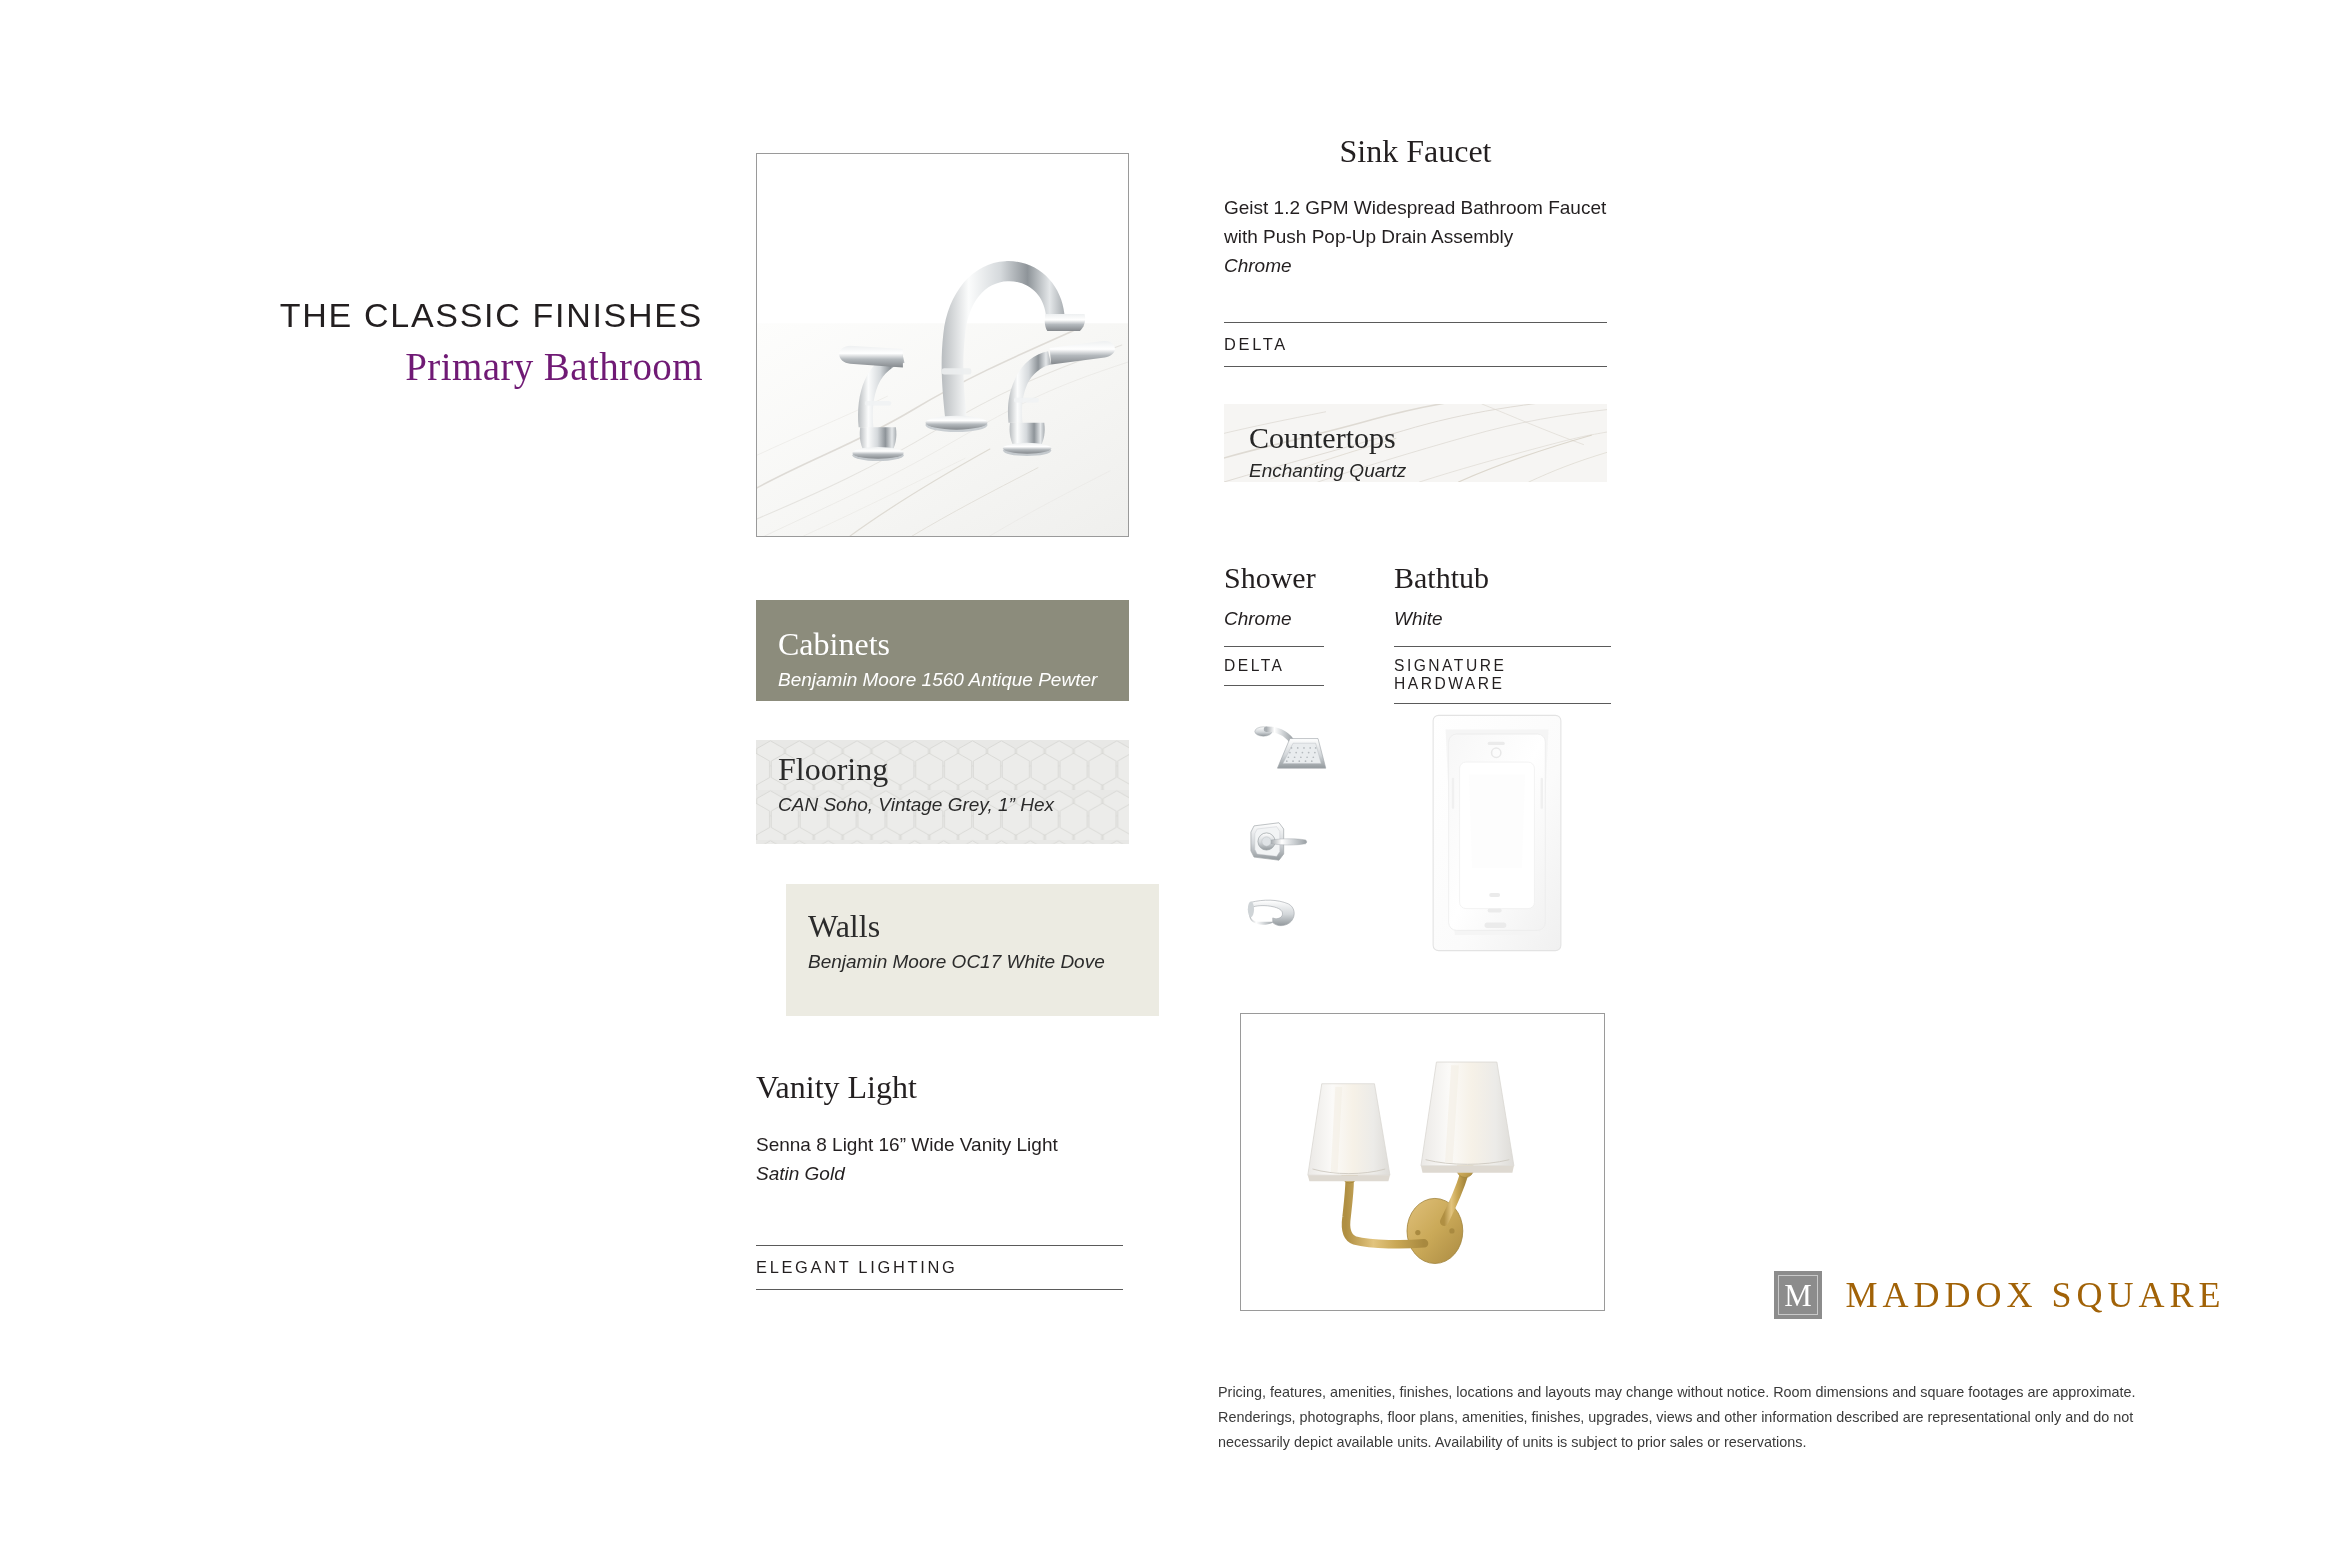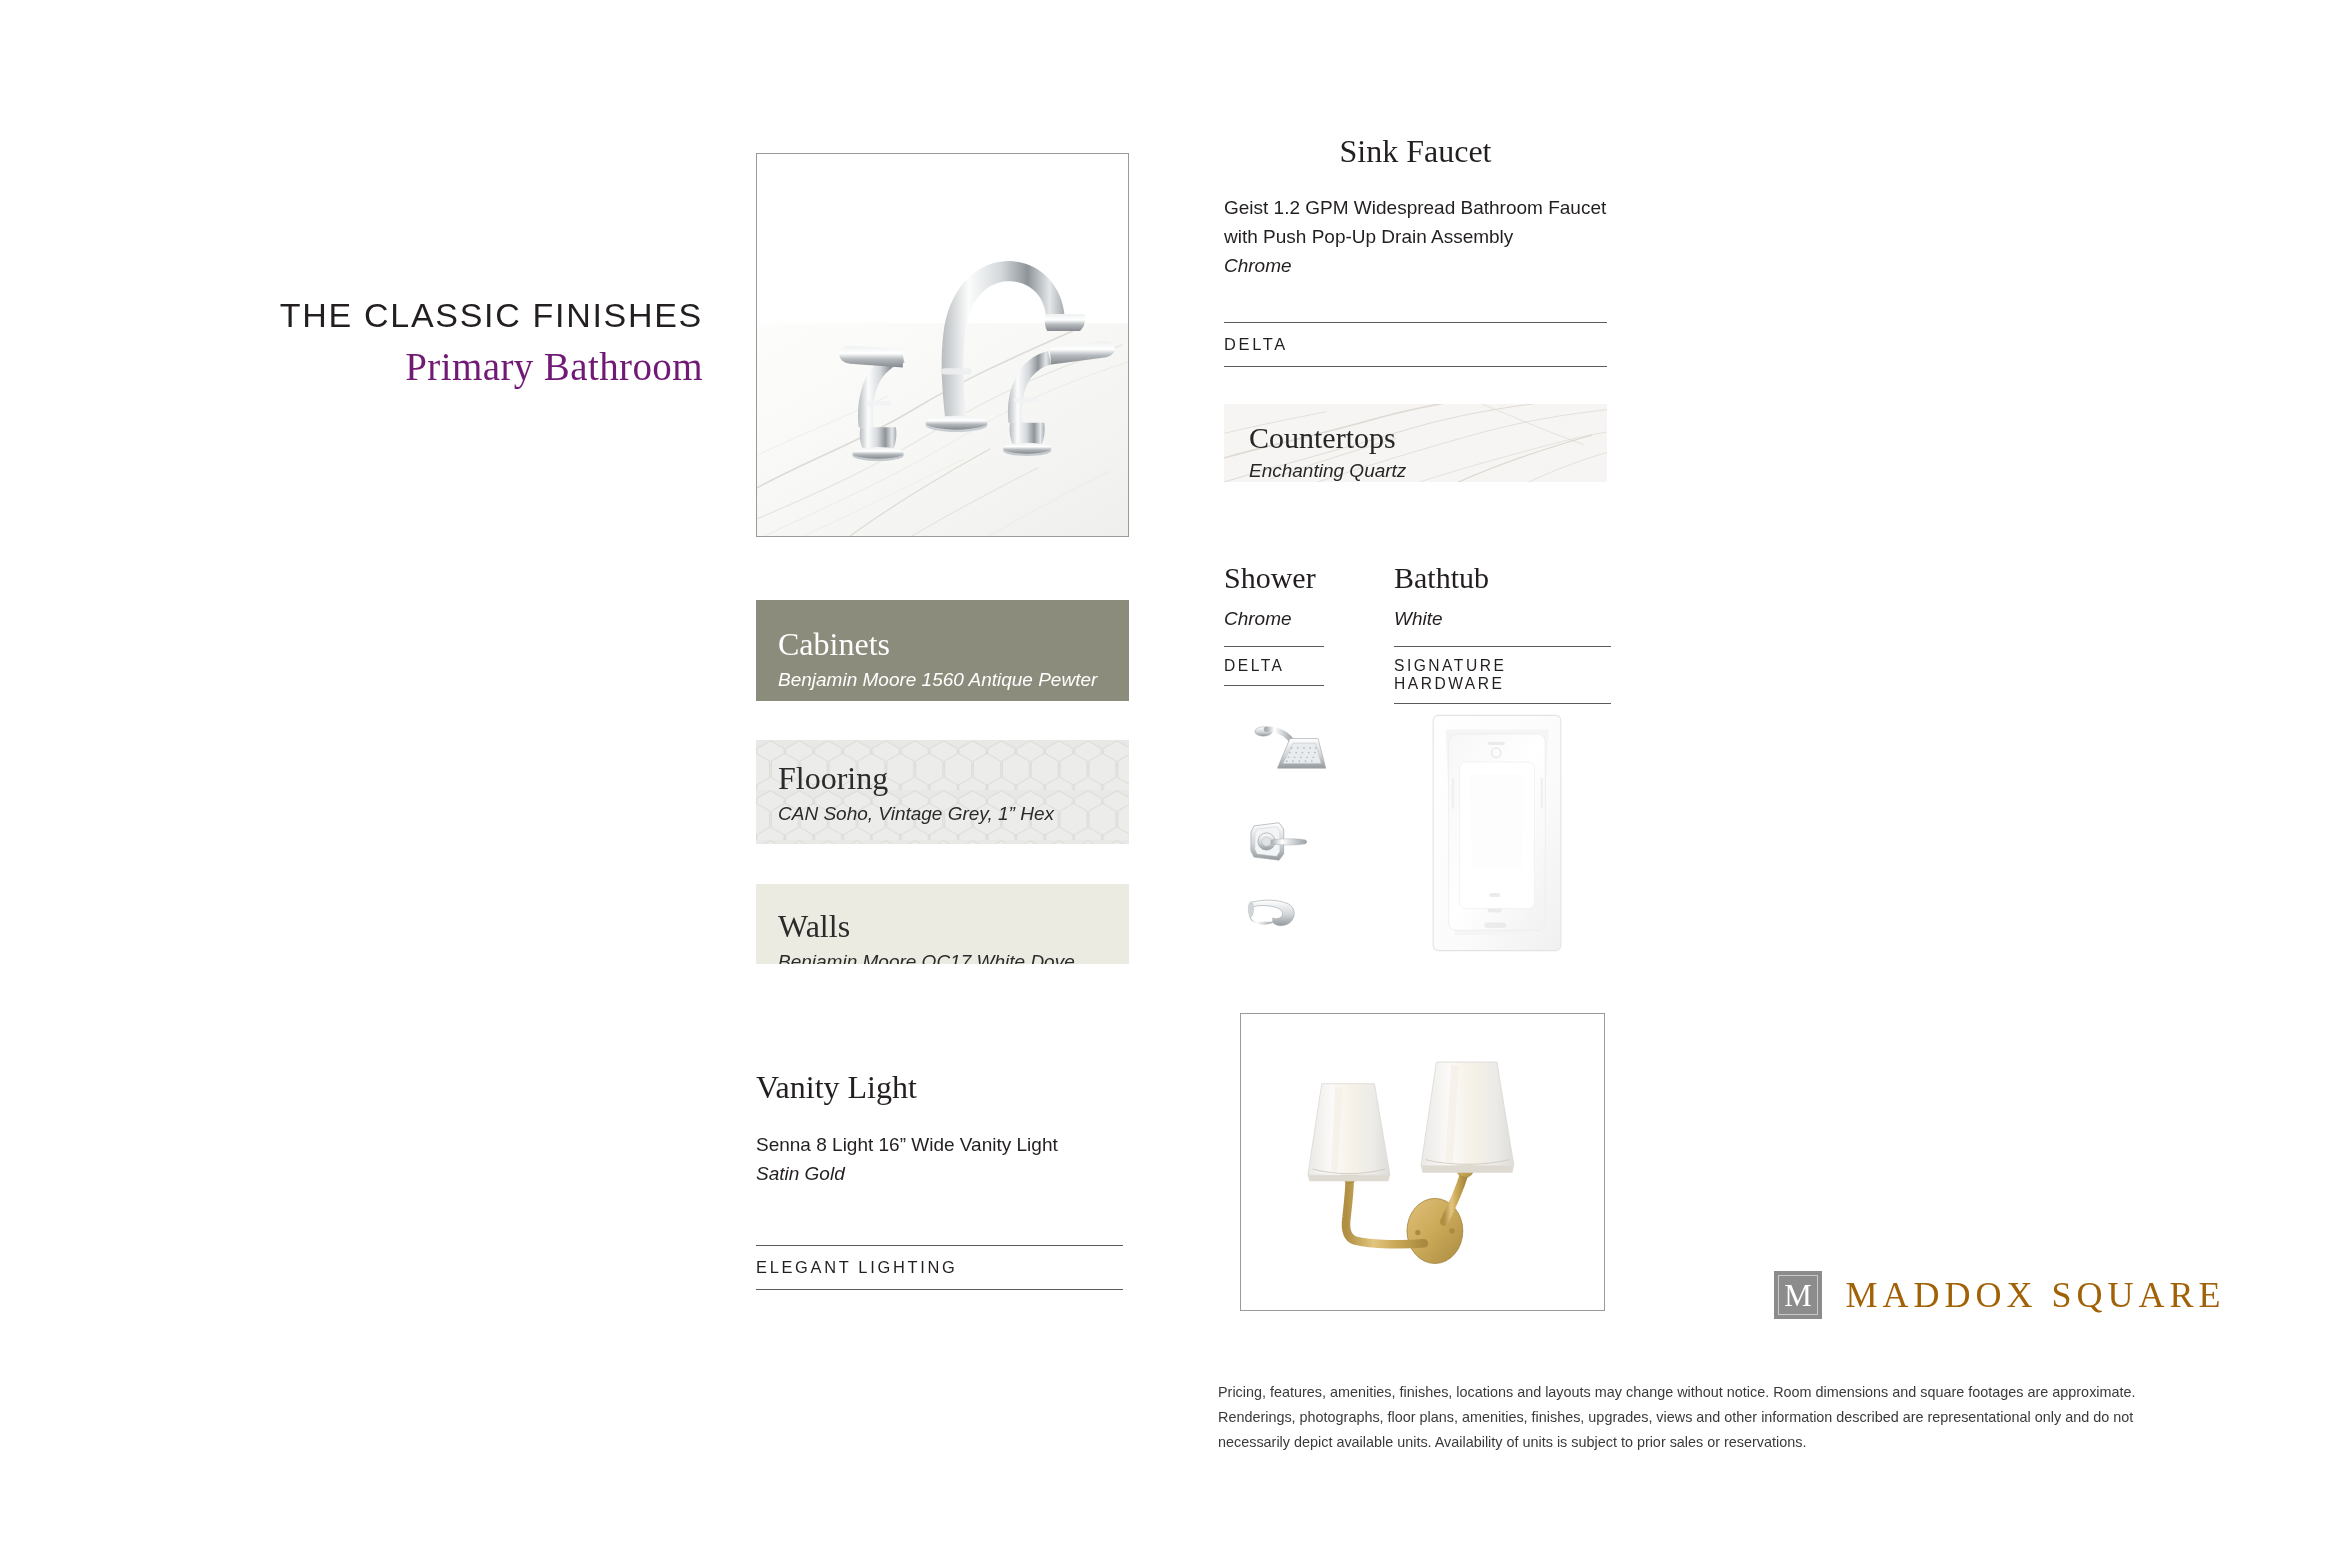"Flooring" #swatch-flooring .swatch-inner { padding-top: 21px -> 12px }
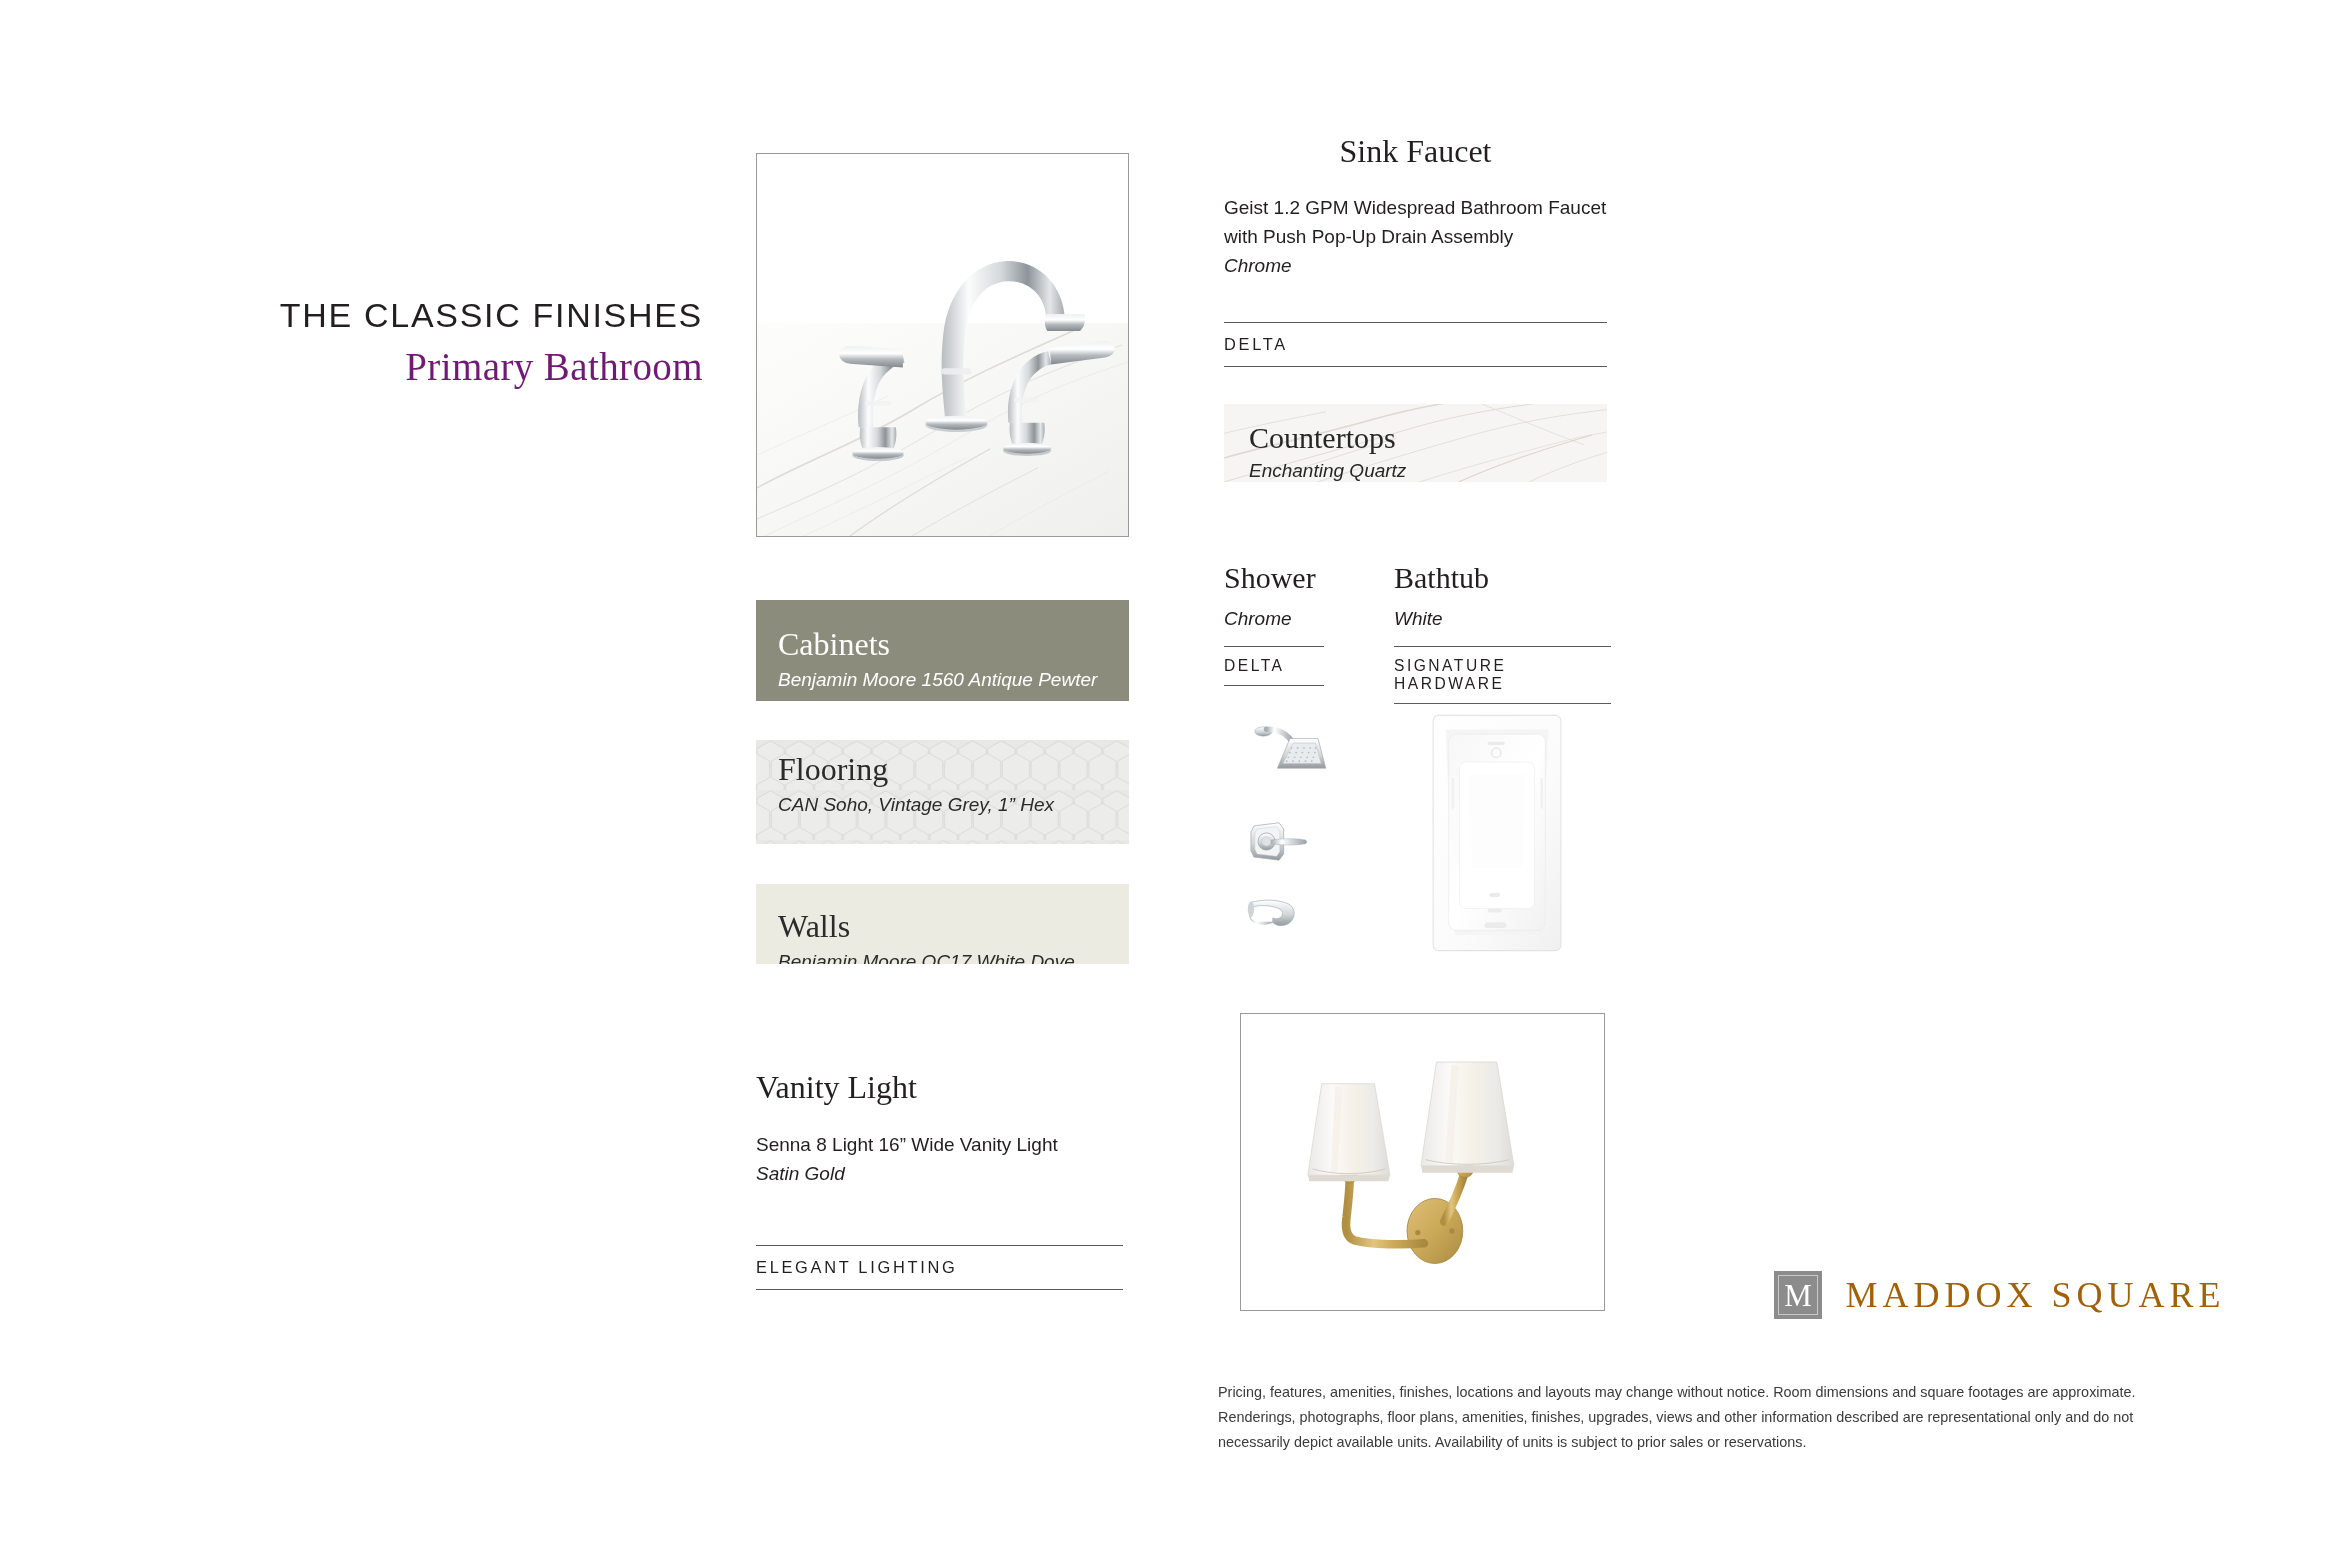"Walls" #swatch-walls { height: 80px -> 132px; margin-left: none -> 30px }
